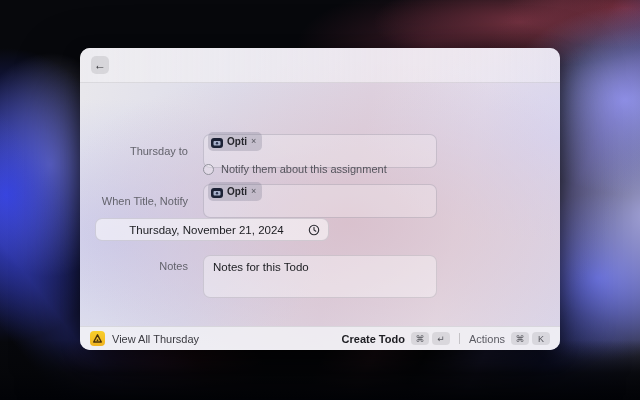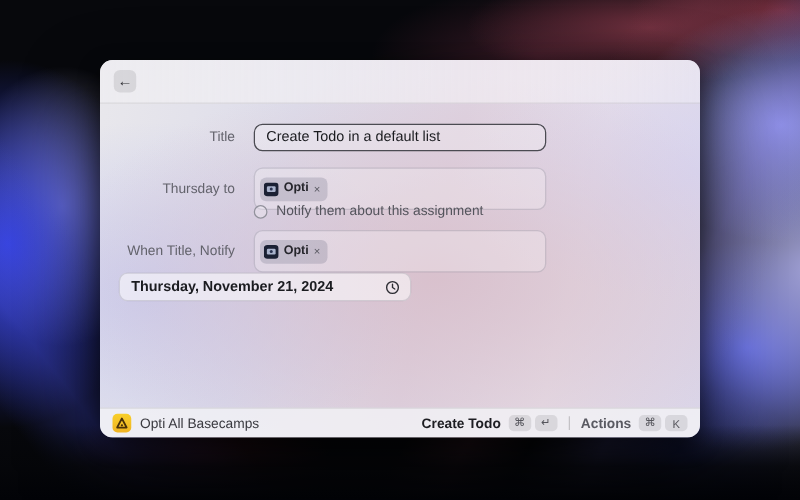"Title" div.row { html: <div> <div>Title</div> <div> <span>Create Todo in a default list</span> </div> </div> -> none }
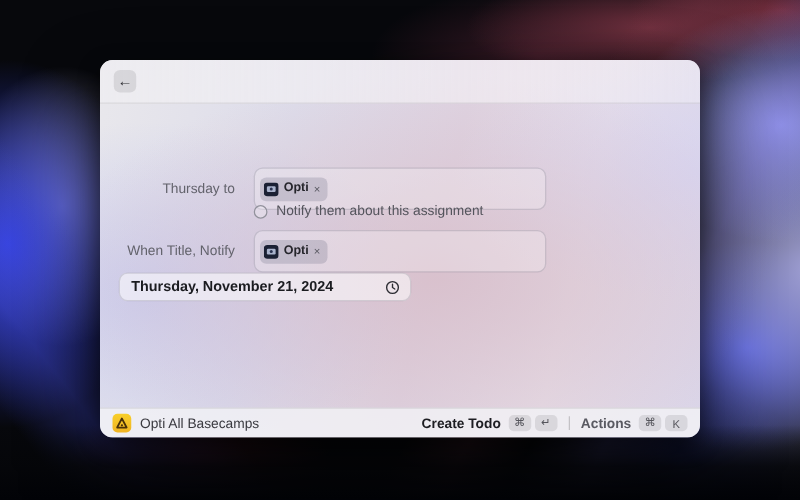"Opti" .tag-field { align-items: center -> flex-end }
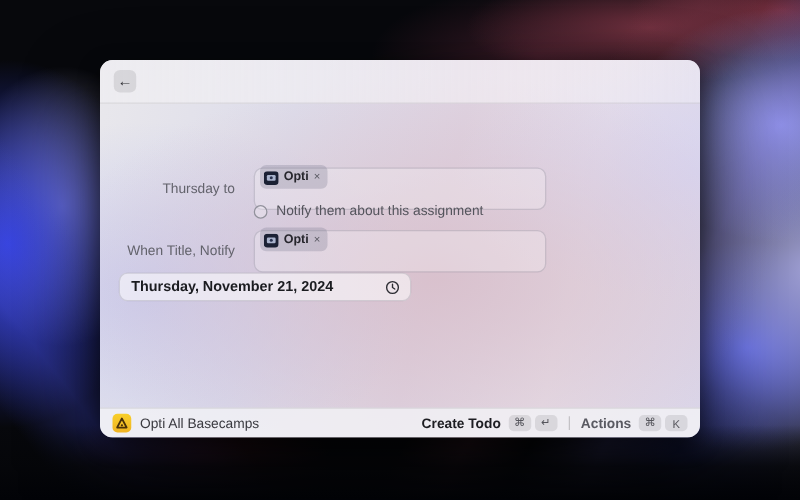"Thursday, November 21, 2024" .input-date { font-weight: bold -> normal; text-align: none -> center }
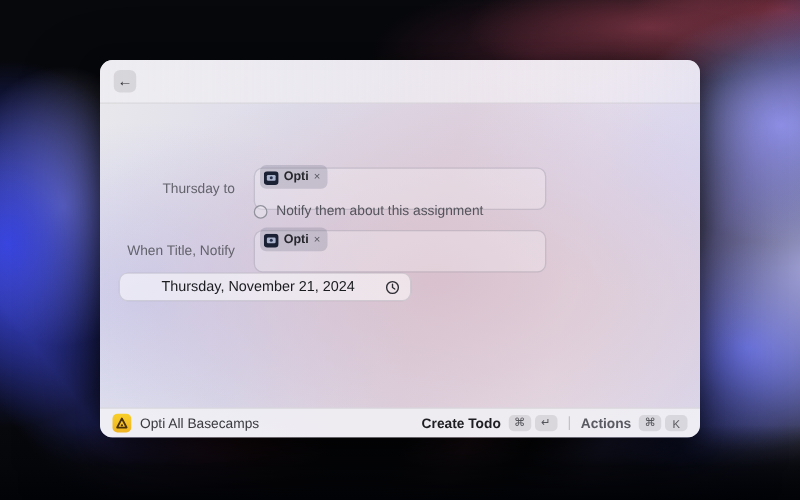"Notes" div.row { html: none -> <div> <div>Notes</div> <div> <span>Notes for this Todo</span> </div> </div> }
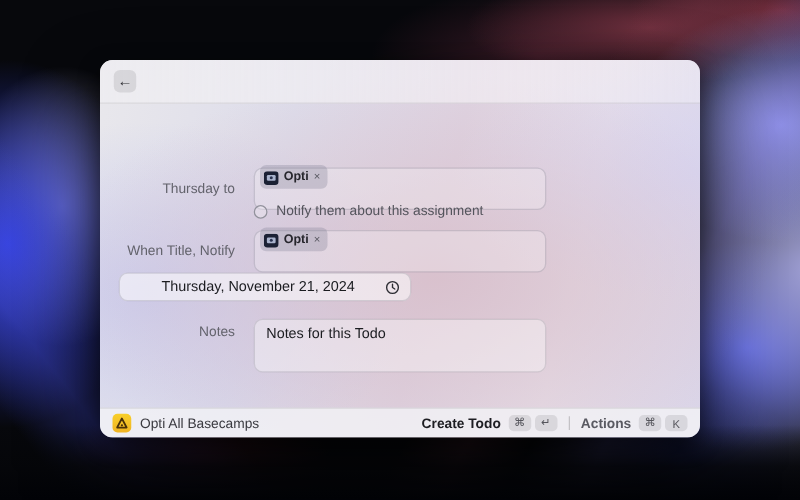"Opti All Basecamps" span.footer-left-label { text: Opti All Basecamps -> View All Thursday }
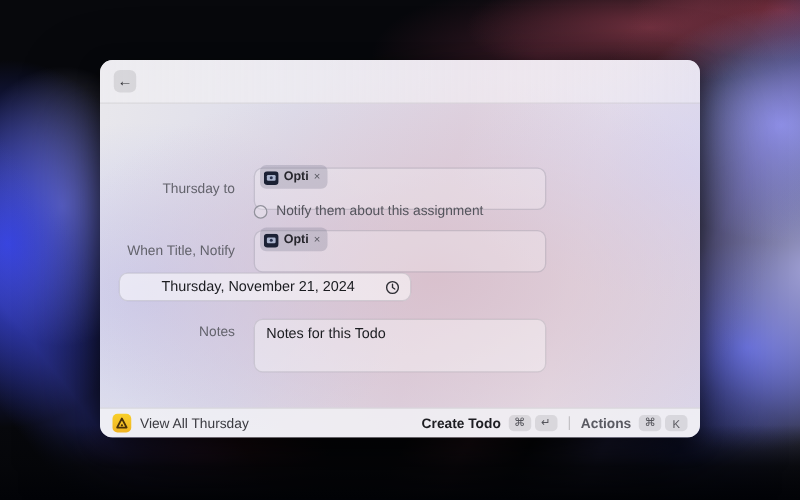"Actions" .actions-label { font-weight: bold -> none }
